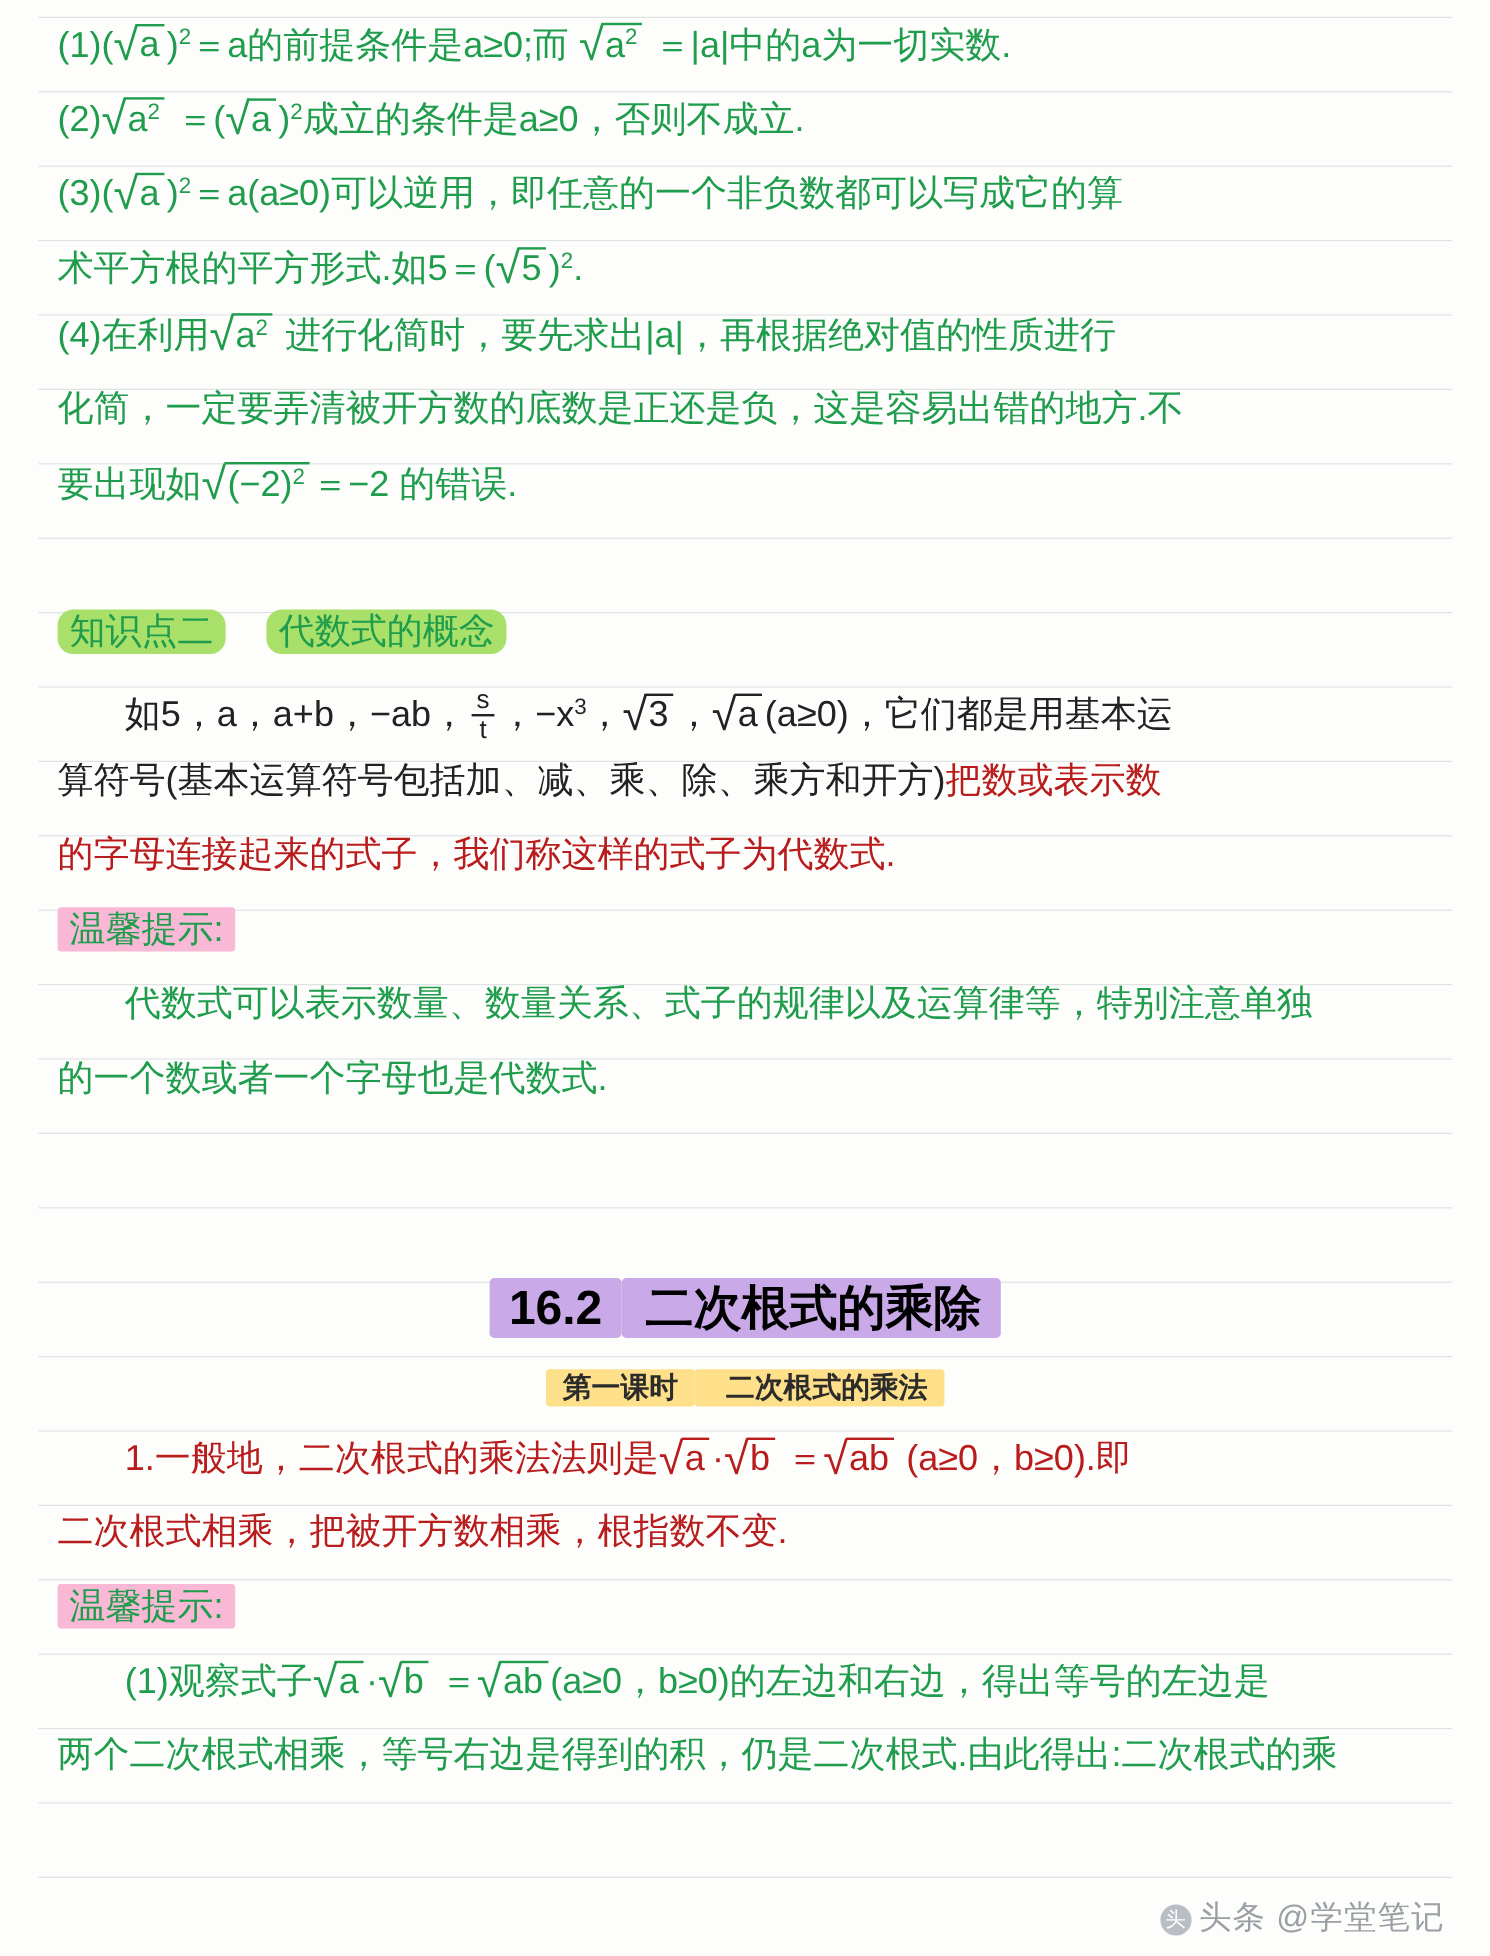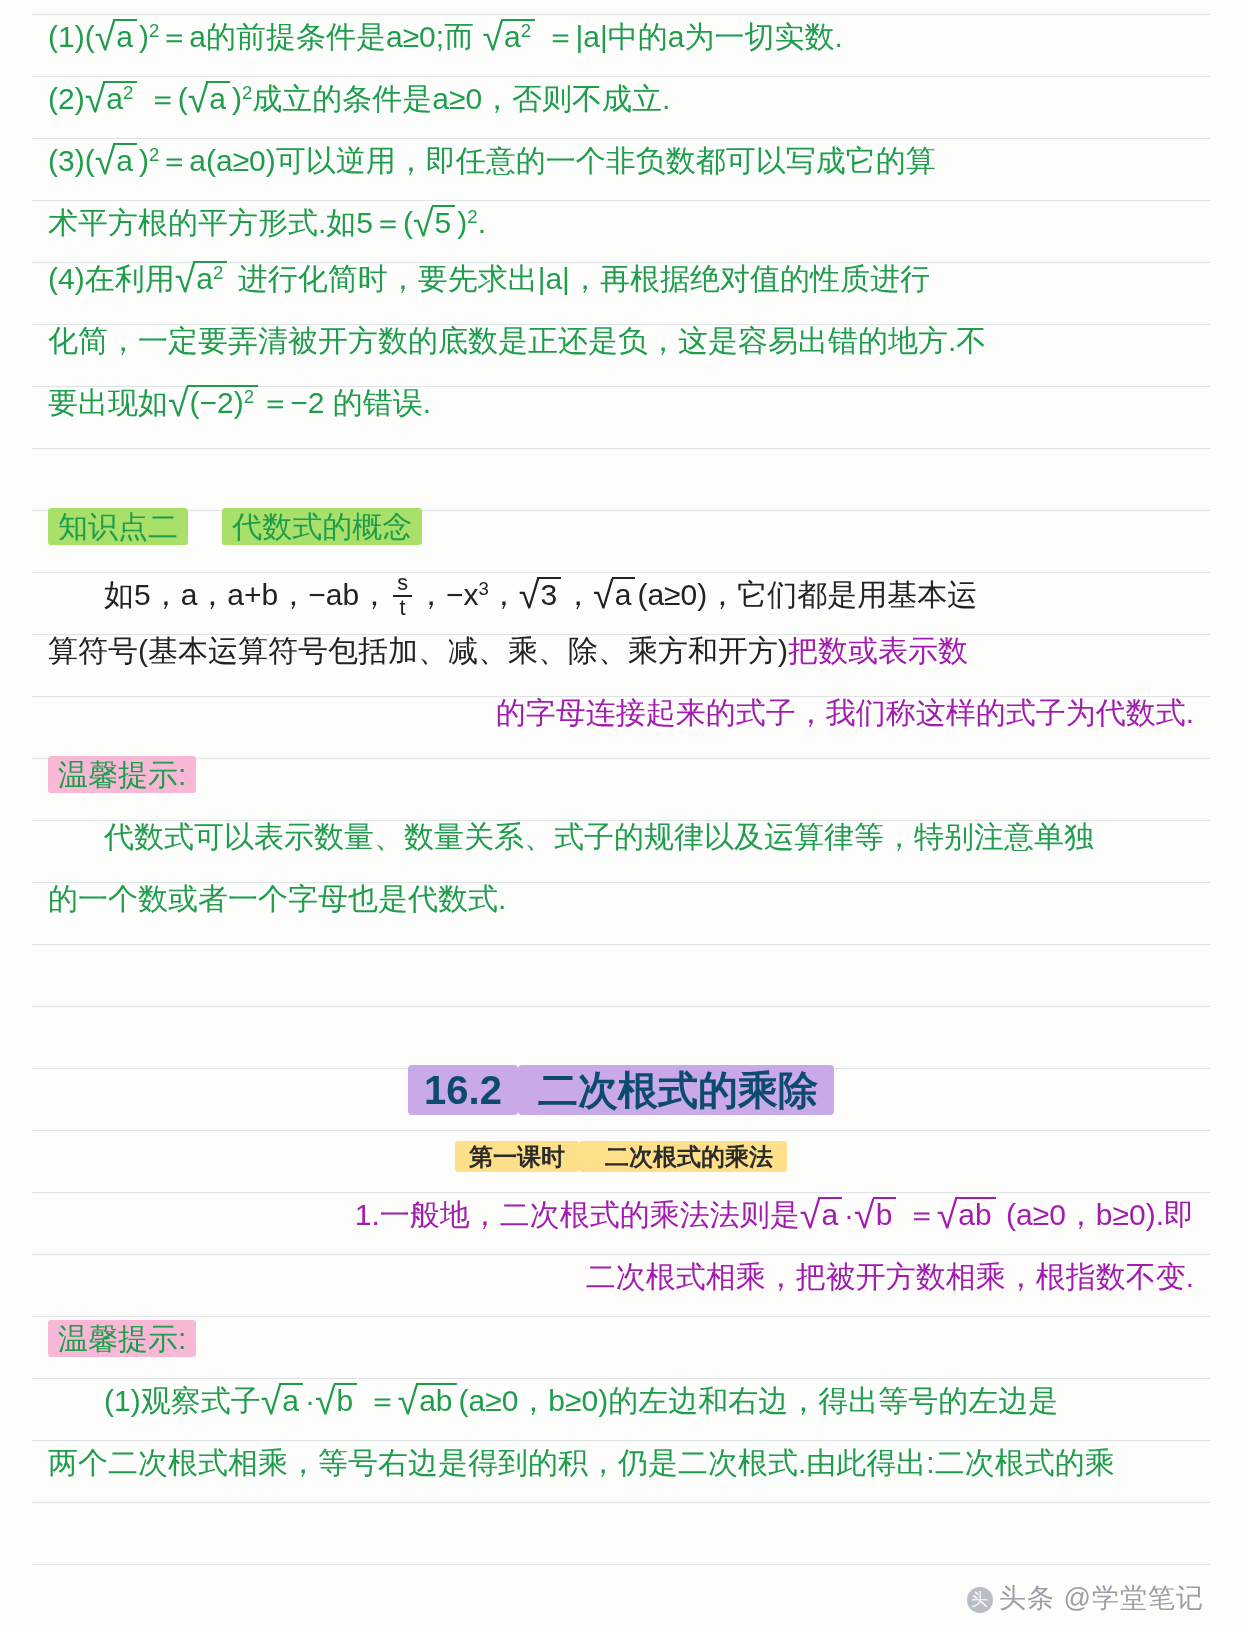"知识点二" .hl-green { border-radius: 3px -> 13px }
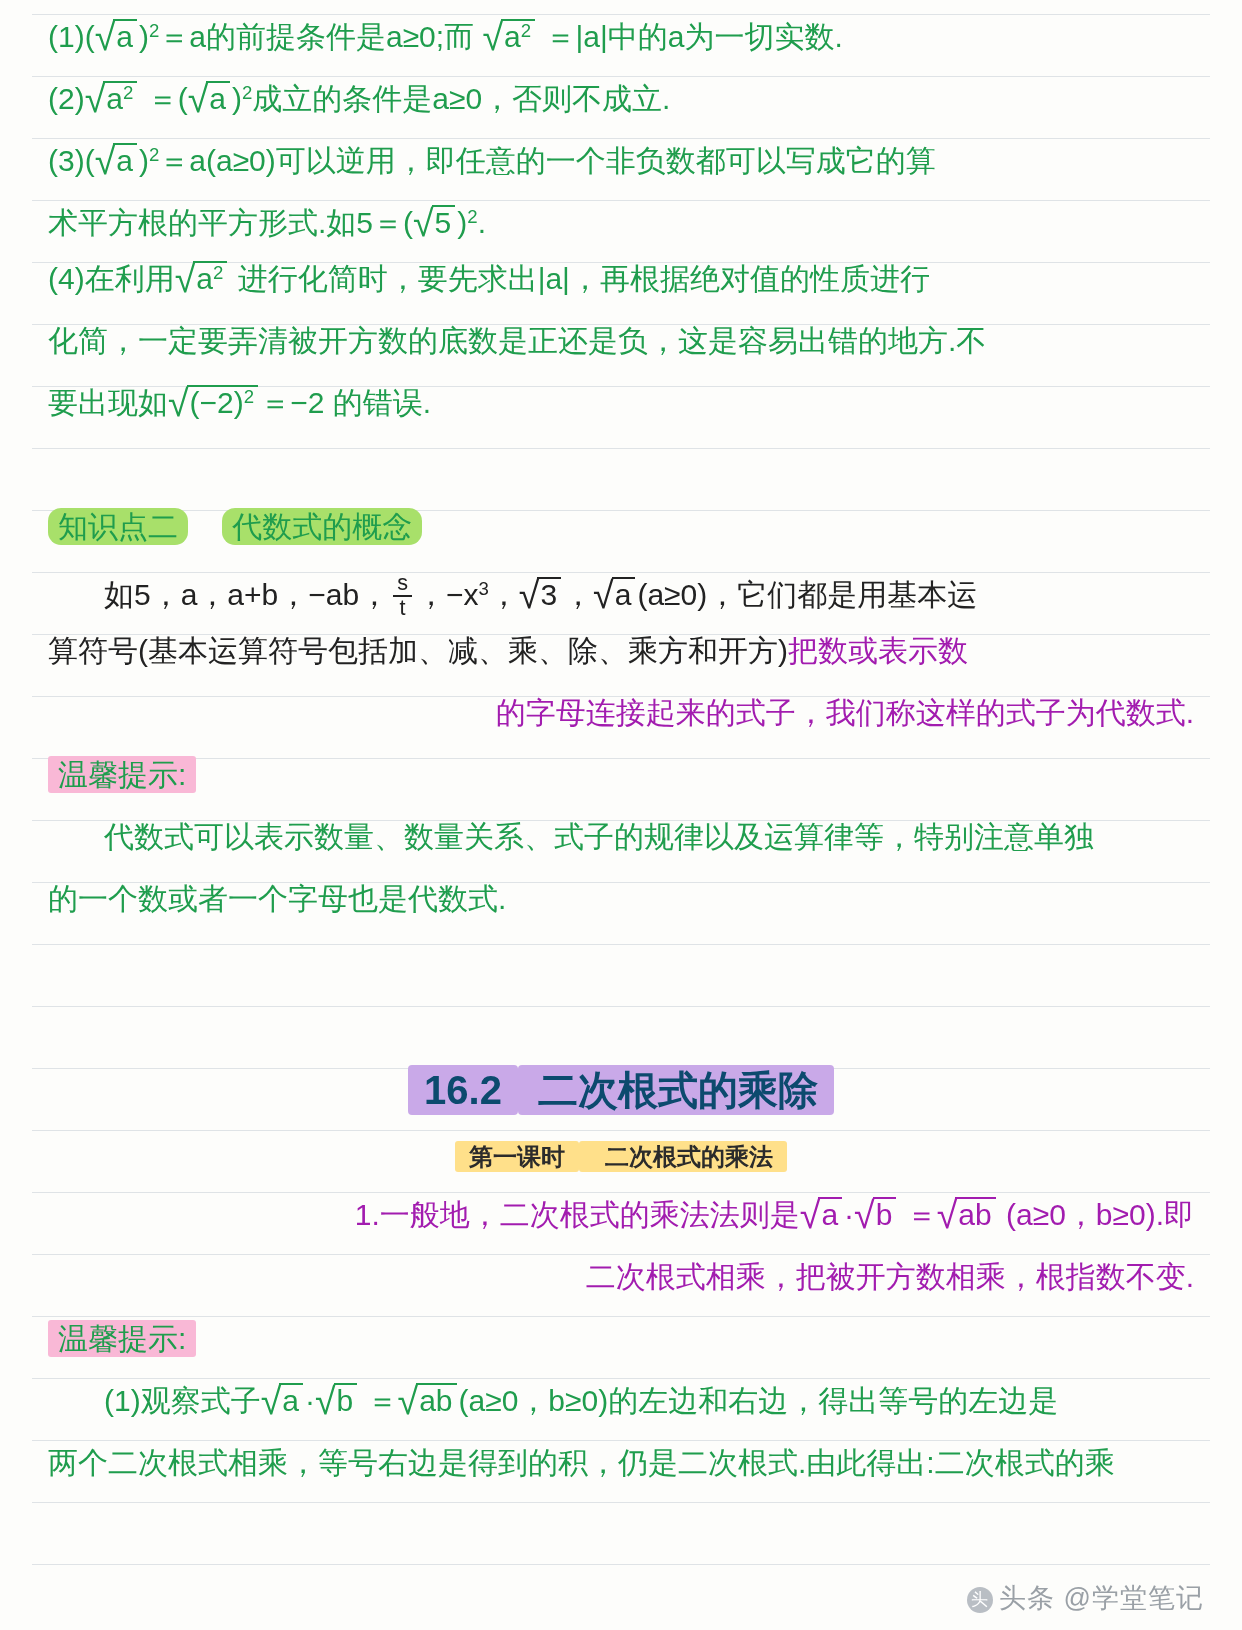"把数或表示数" .red { color: #a21caf -> #b91c1c; text-align: right -> none }
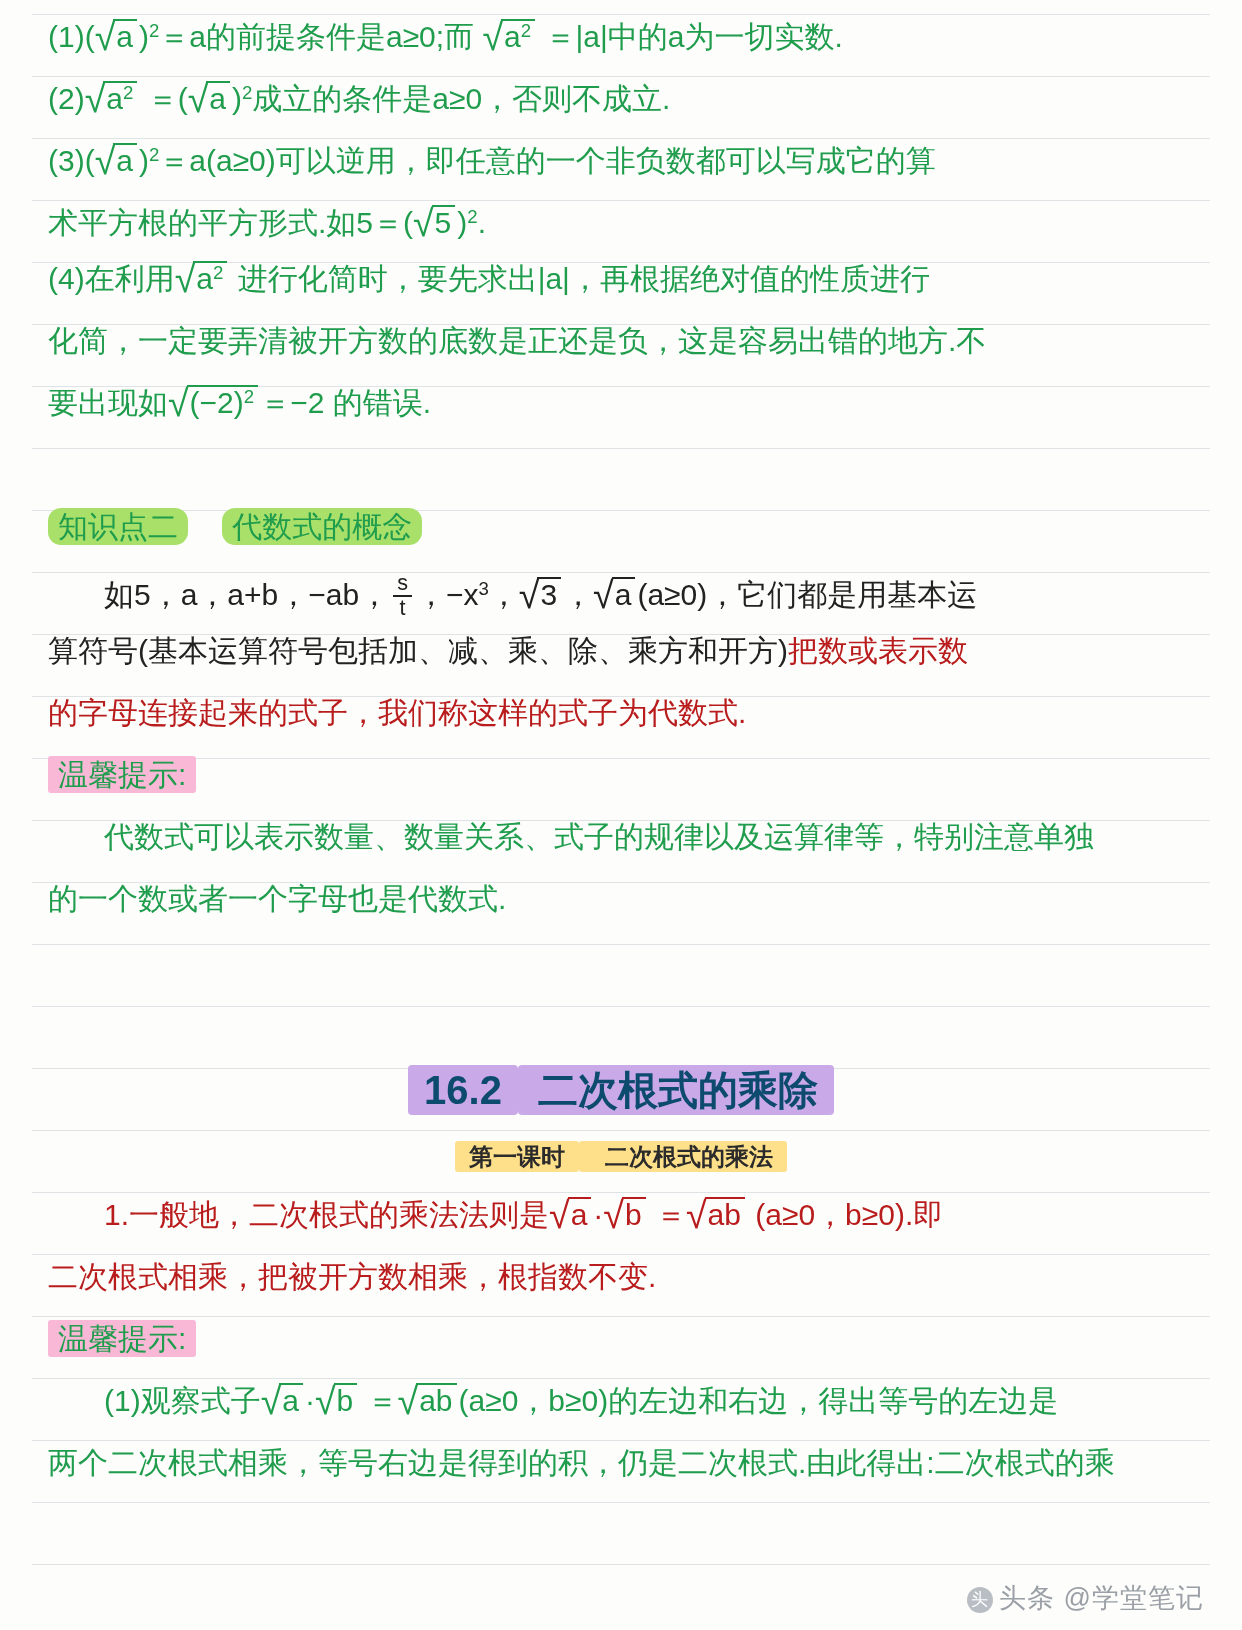"16.2" .hl-purple { color: #0c4a6e -> #000000 }
